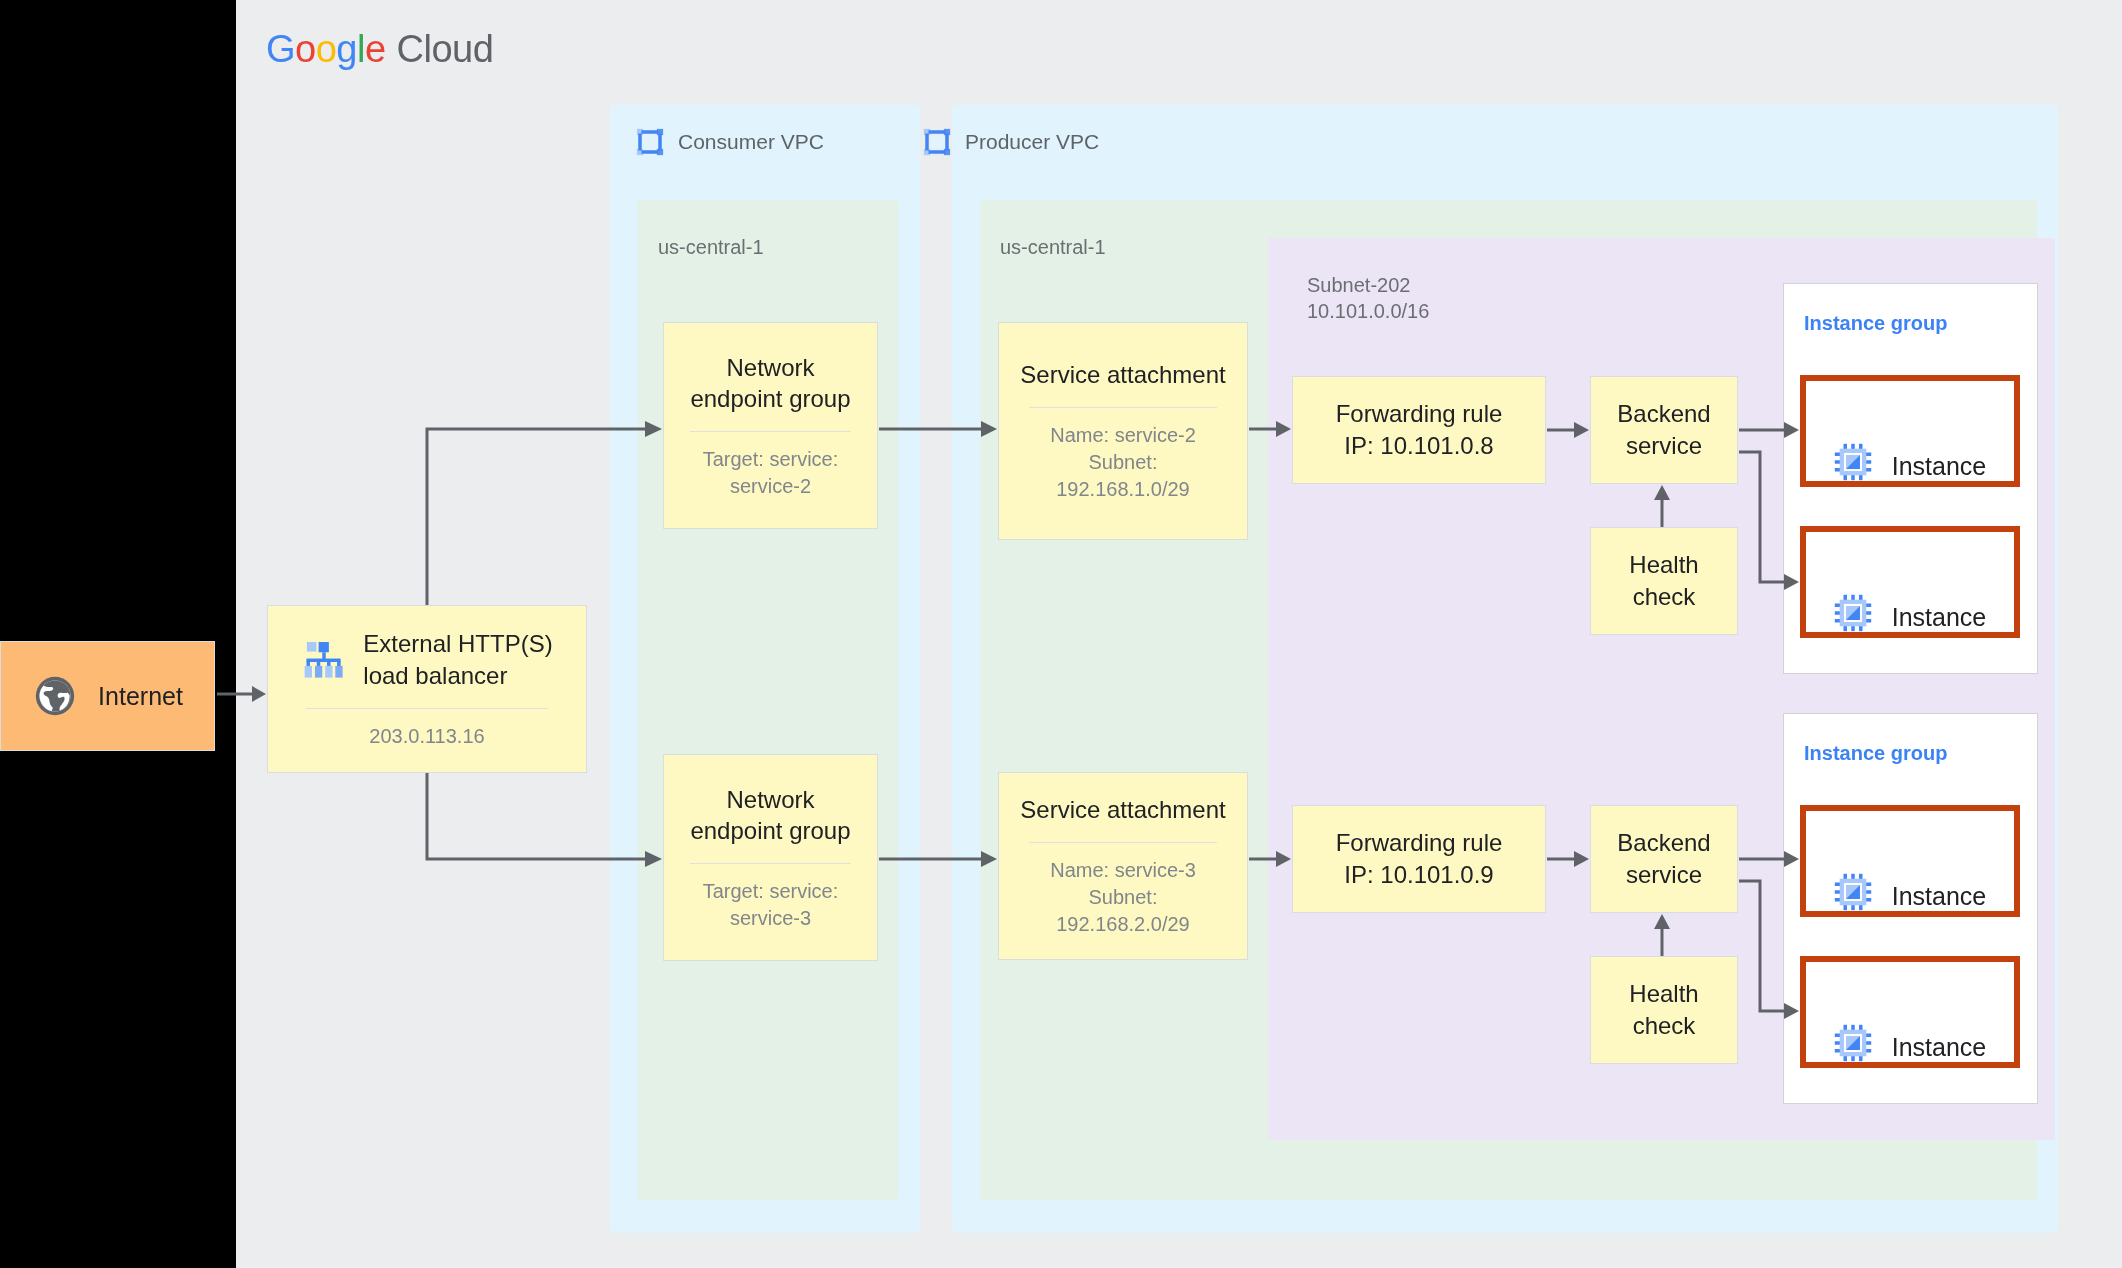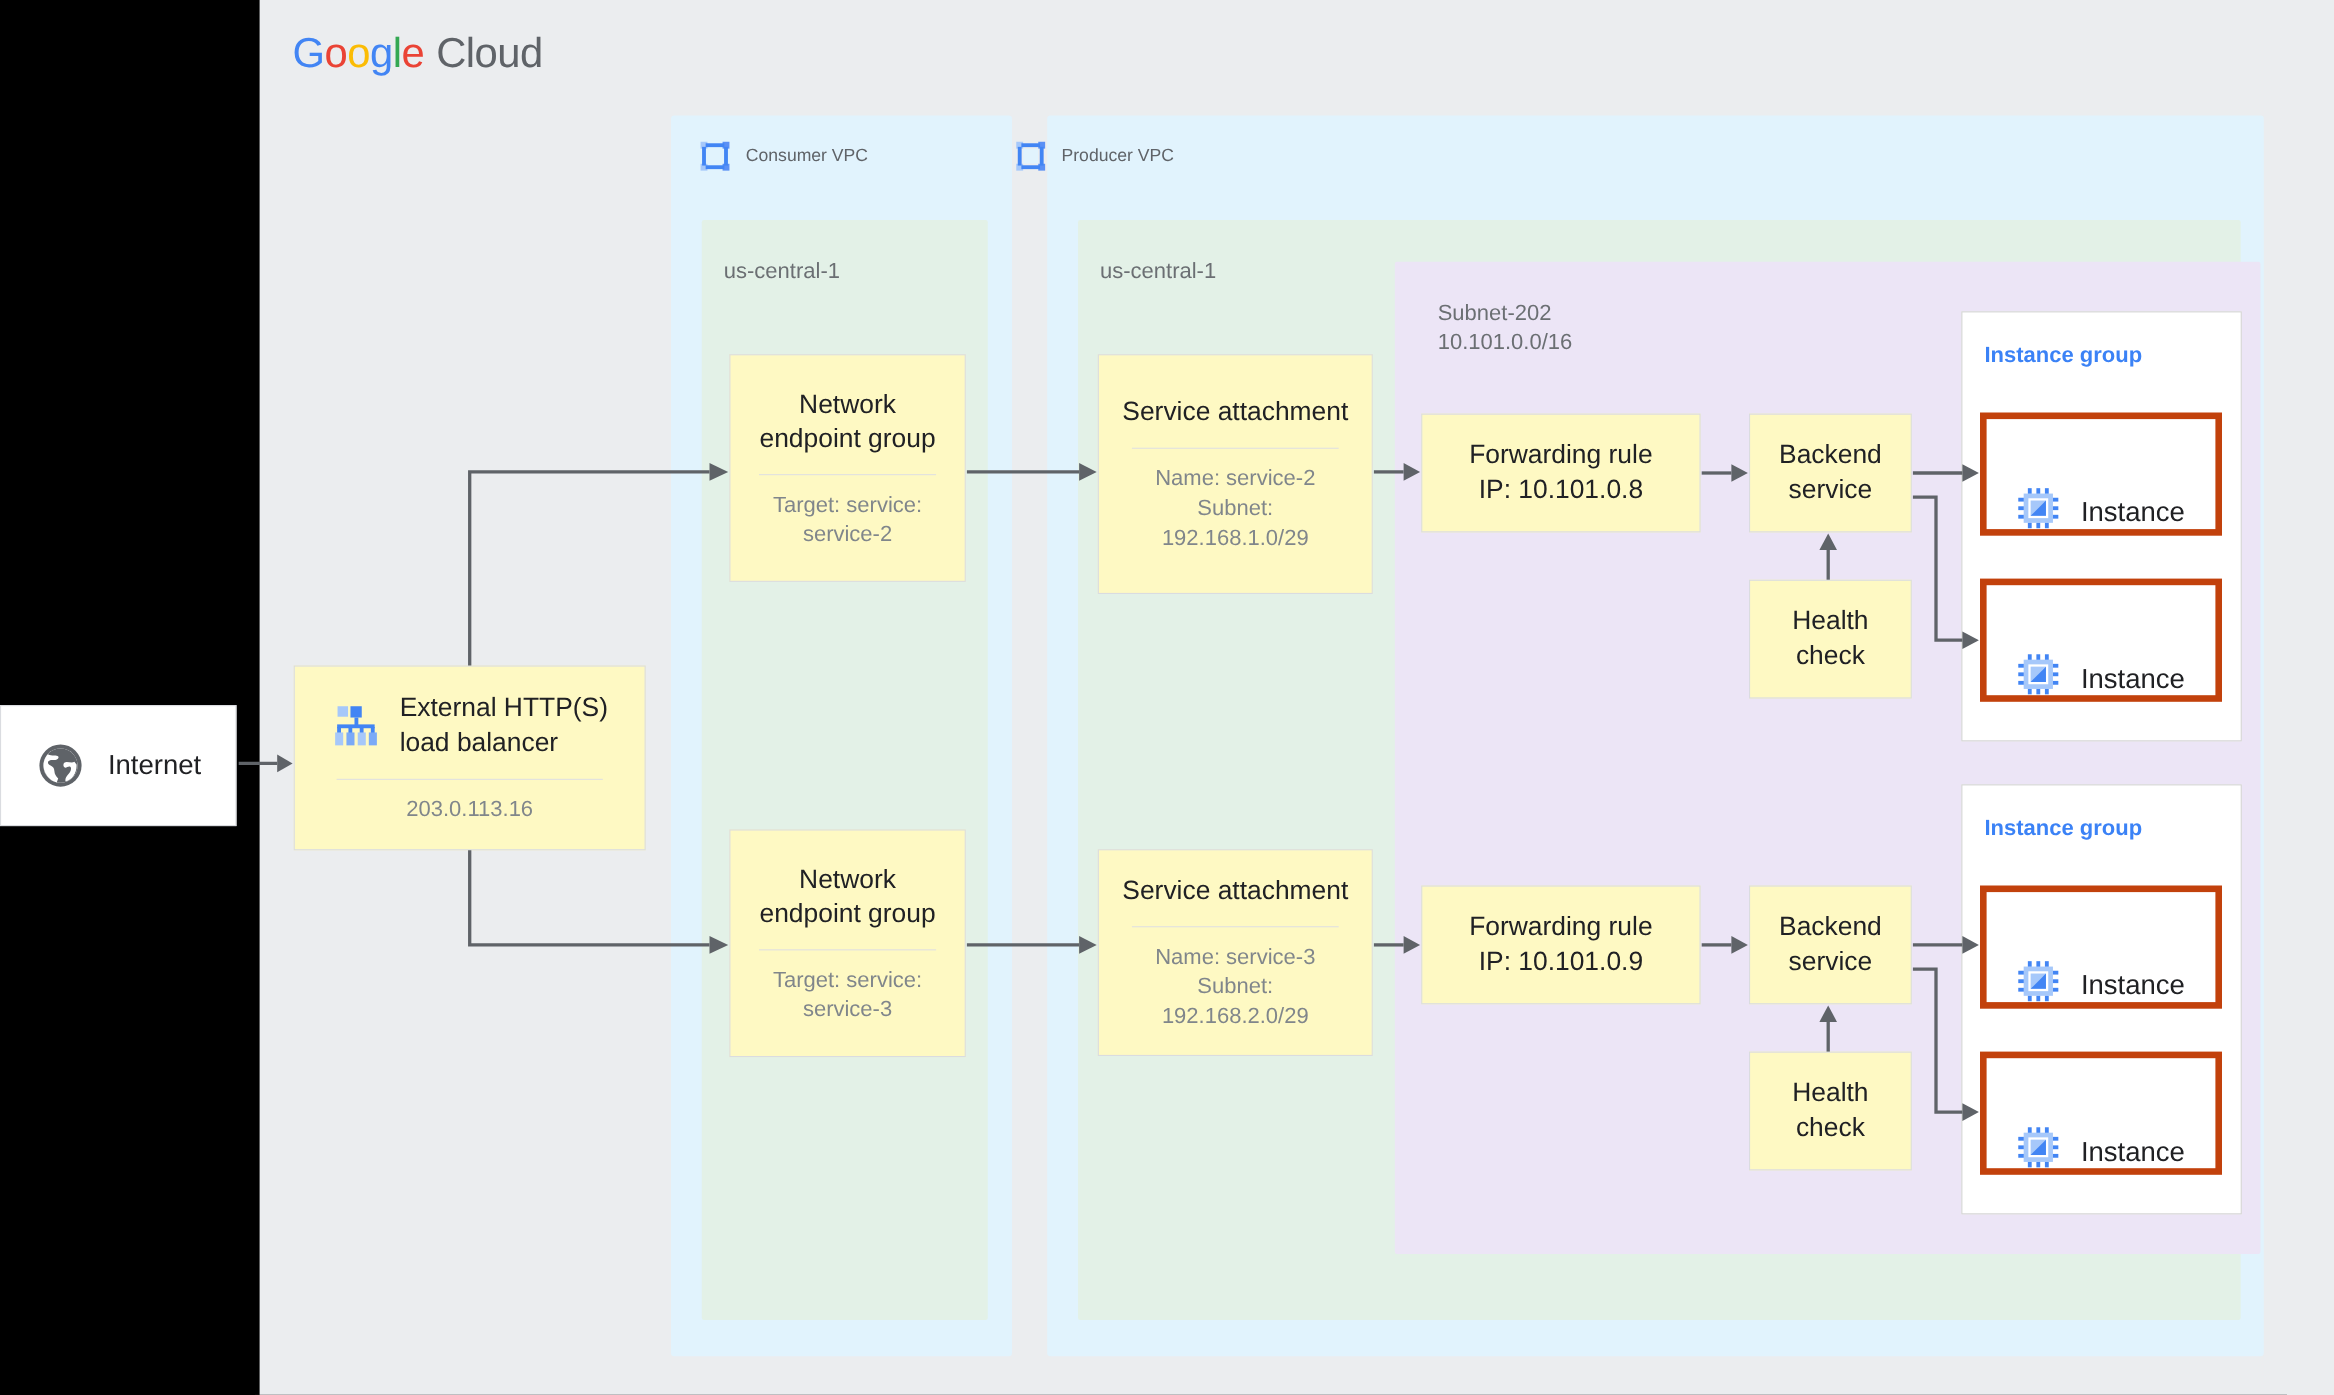"Consumer VPC" .vpc-label { font-size: 16px -> 21px }
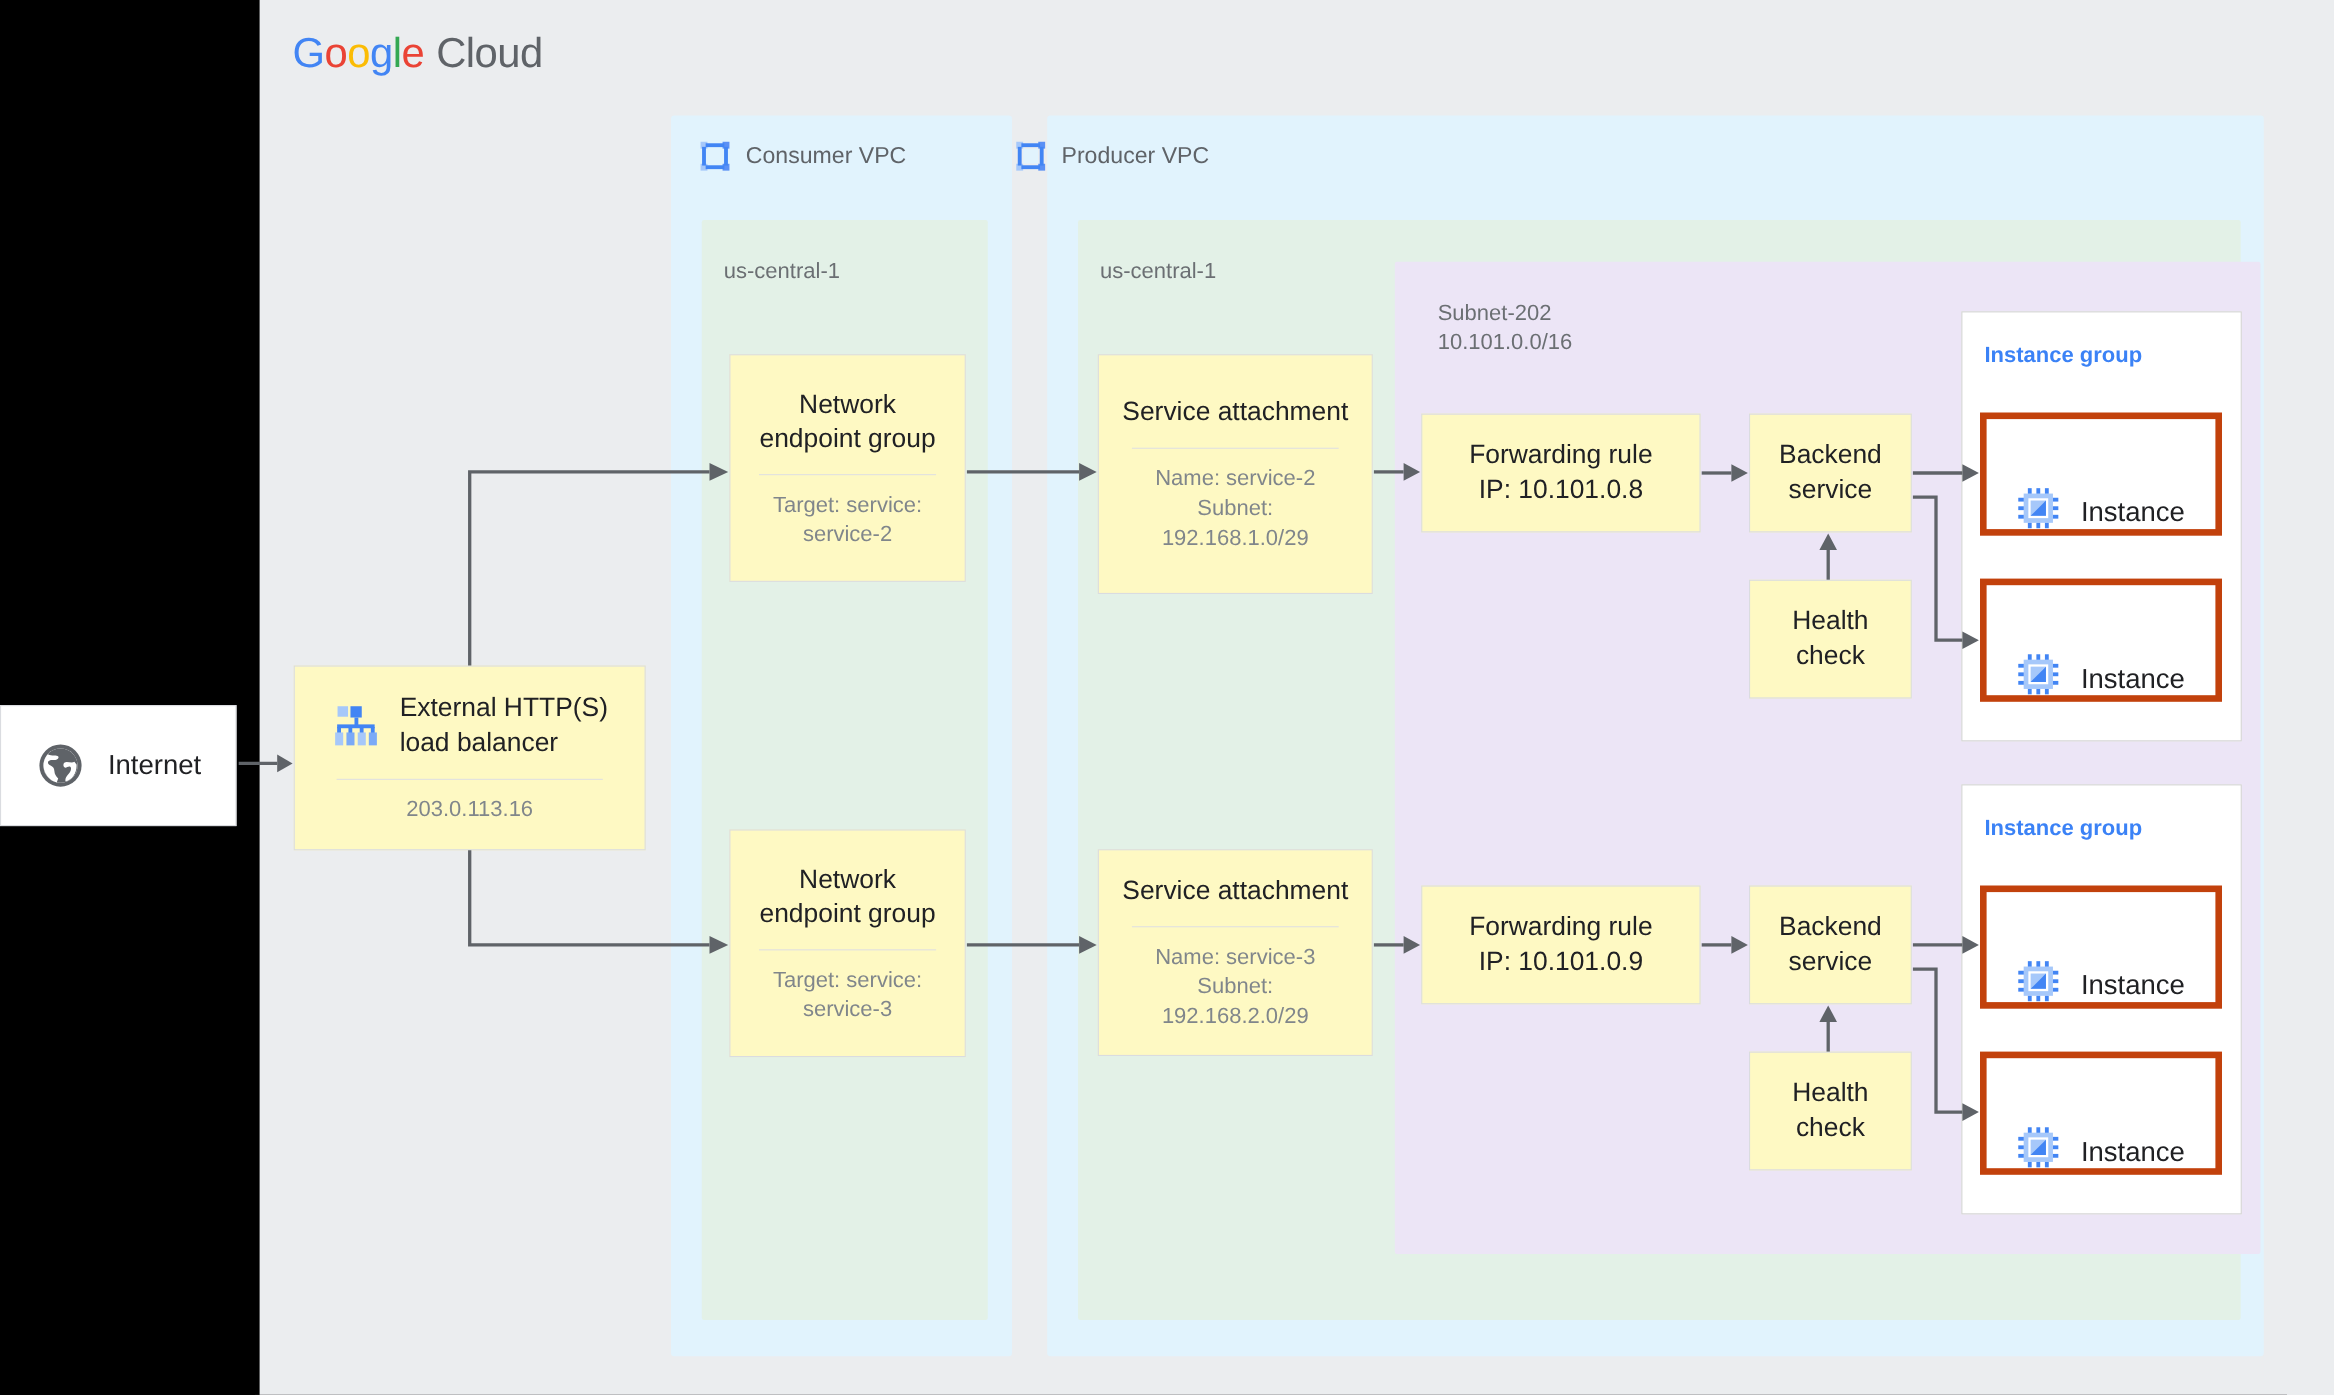"Internet" .internet-box { background: #ffffff -> #fdba74 }
